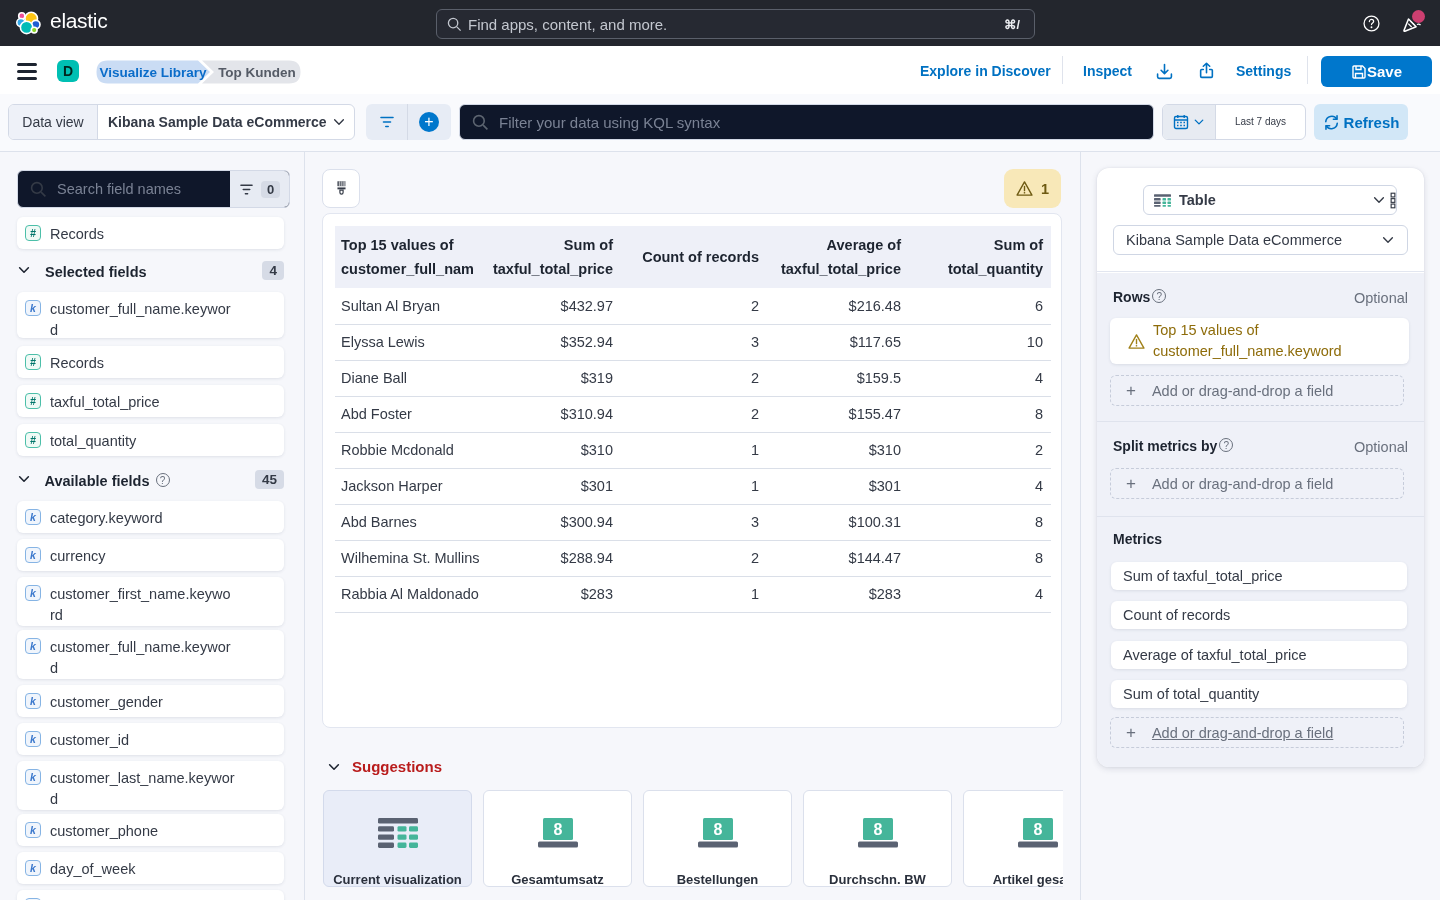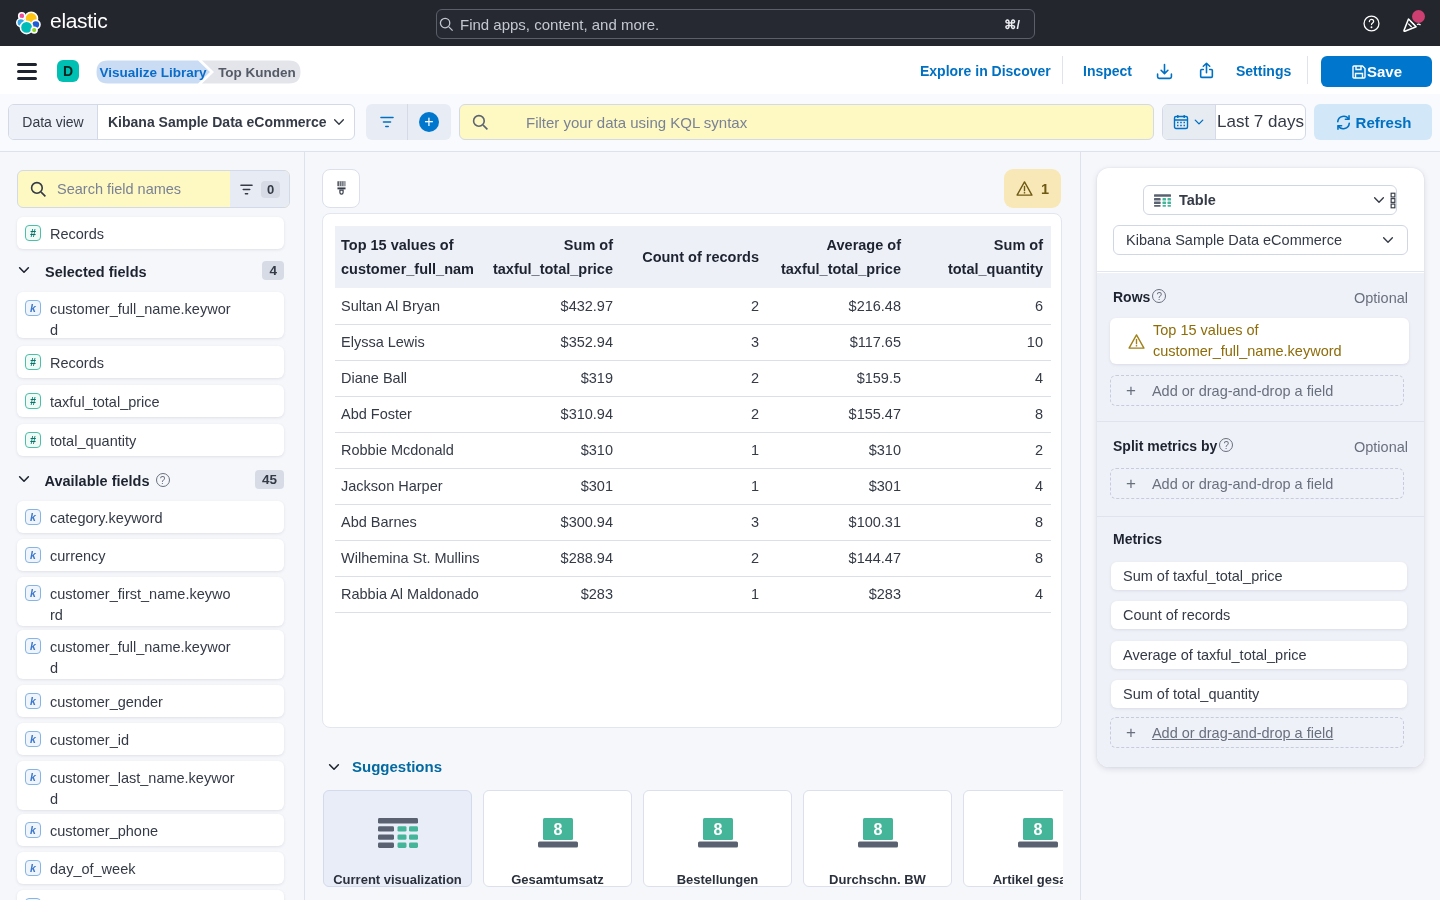"Find apps, content, and more." .gsearch { padding: 0 2px -> 0 10px }
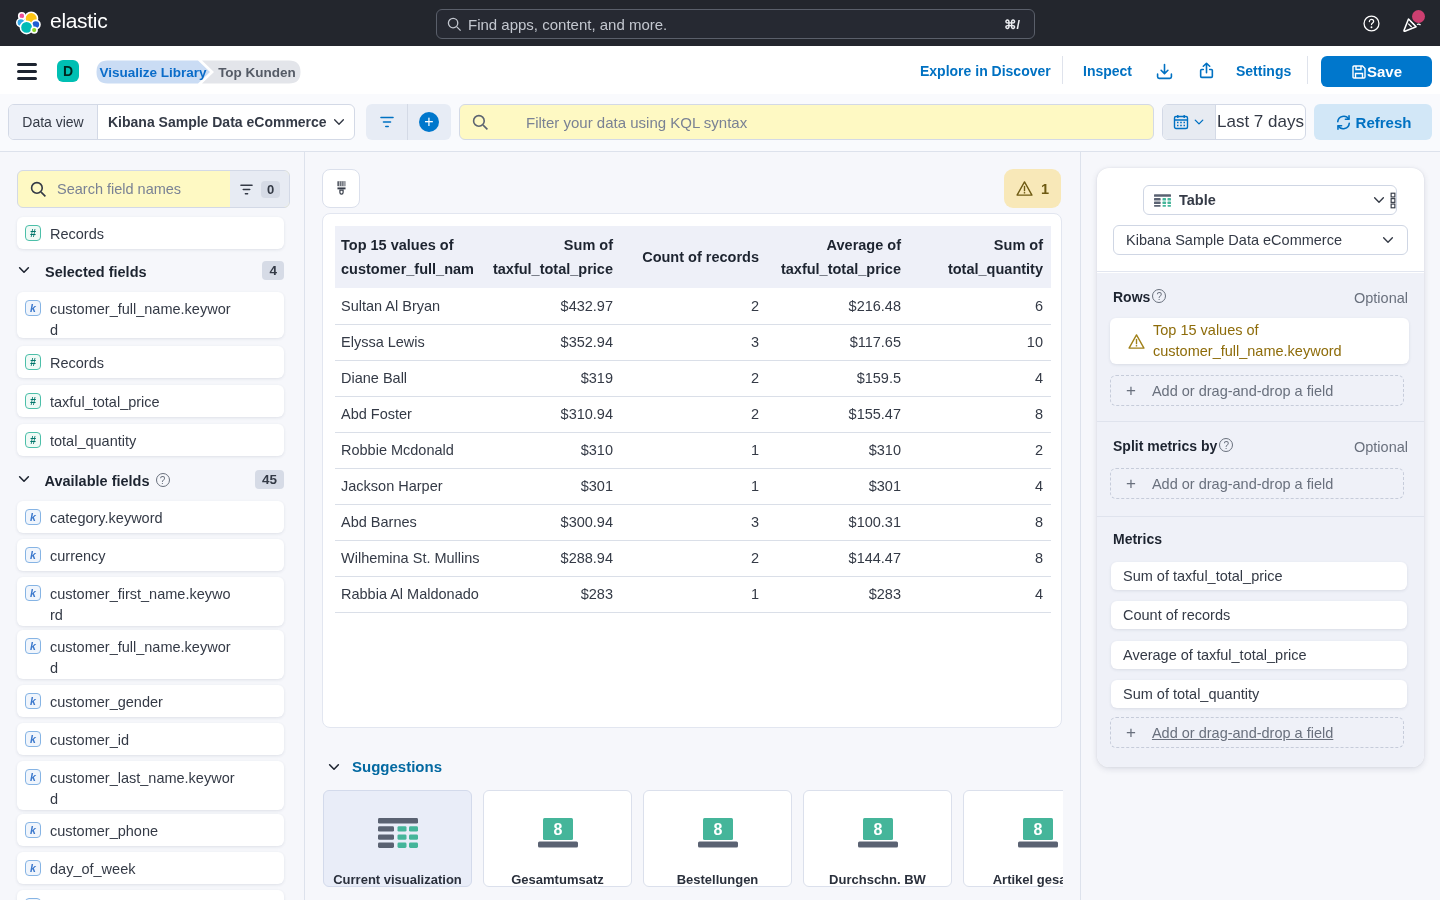"Filter your data using KQL" .kql { background: #fef9c3 -> #0f172a; gap: 27px -> none }
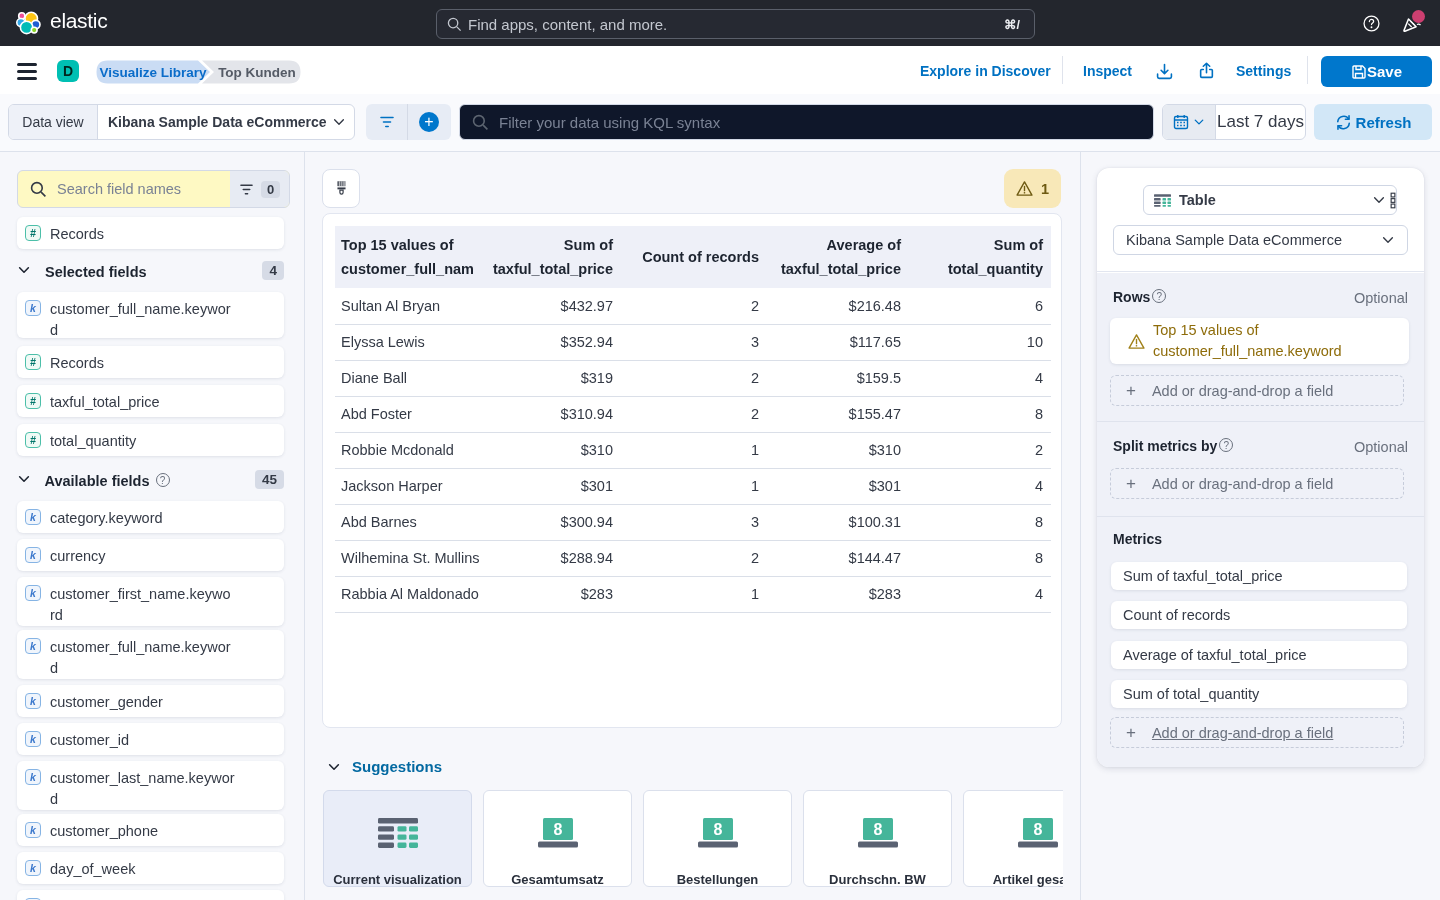"Last 7 days" .dpick .txt { font-size: 17px -> 10px }
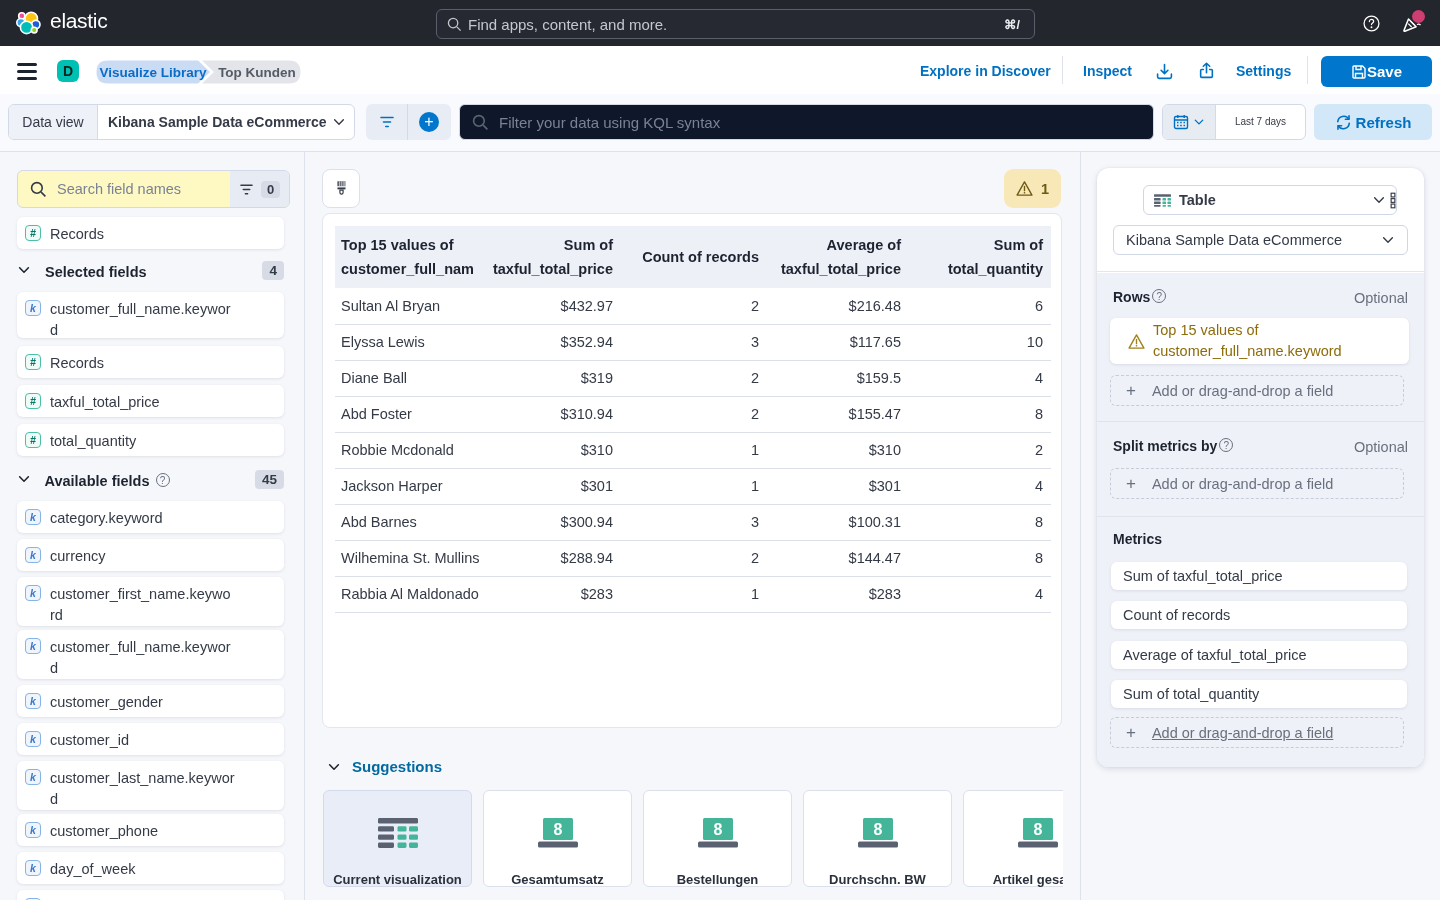"Refresh" .refresh { width: 118px -> 94px }
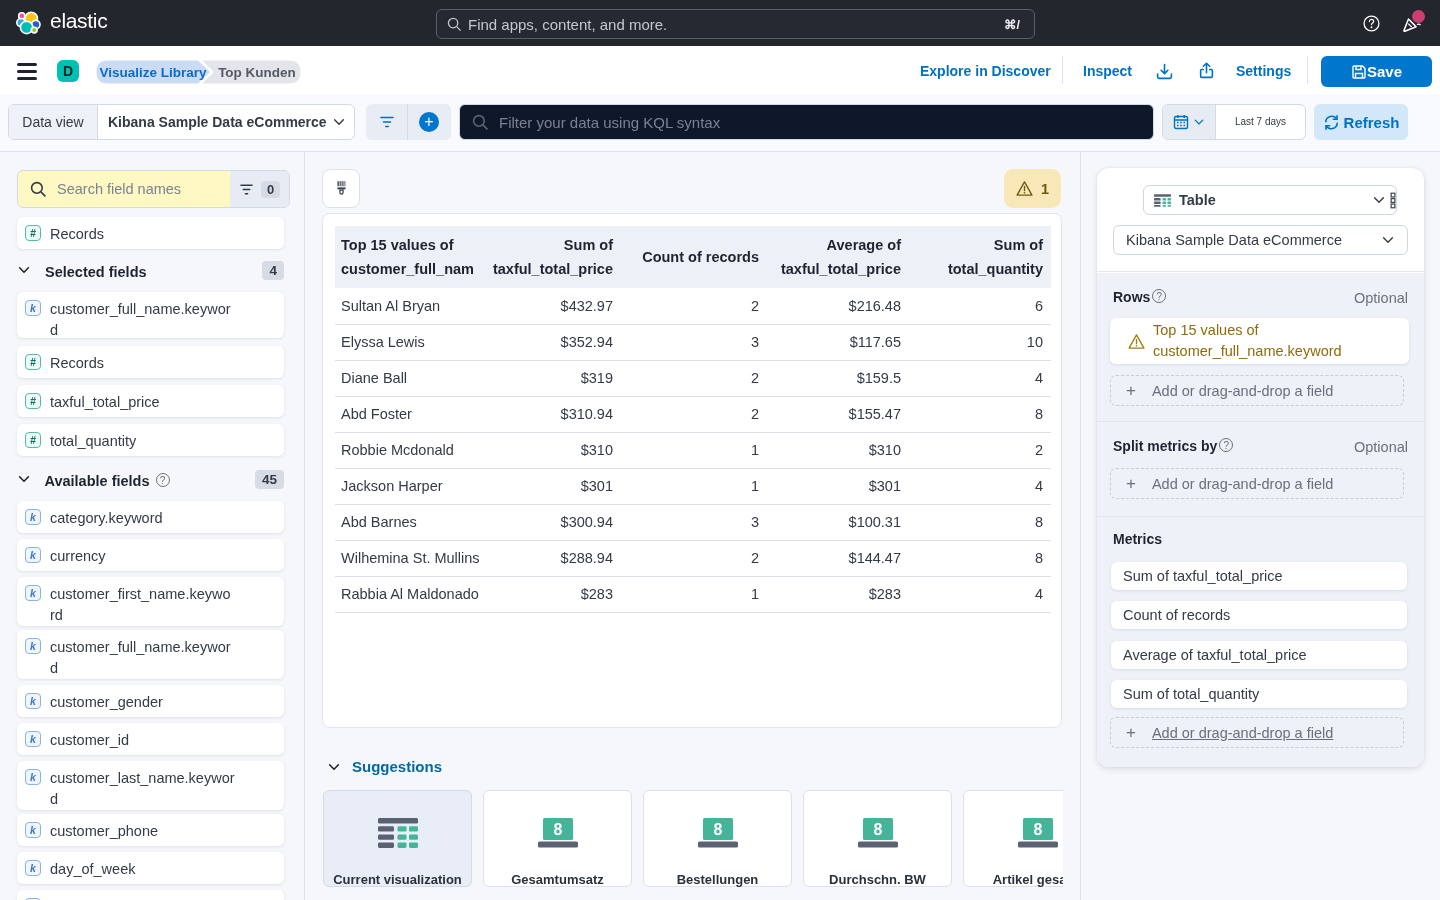"Search field names" .fsearch { background: #fef9c3 -> #0f172a }
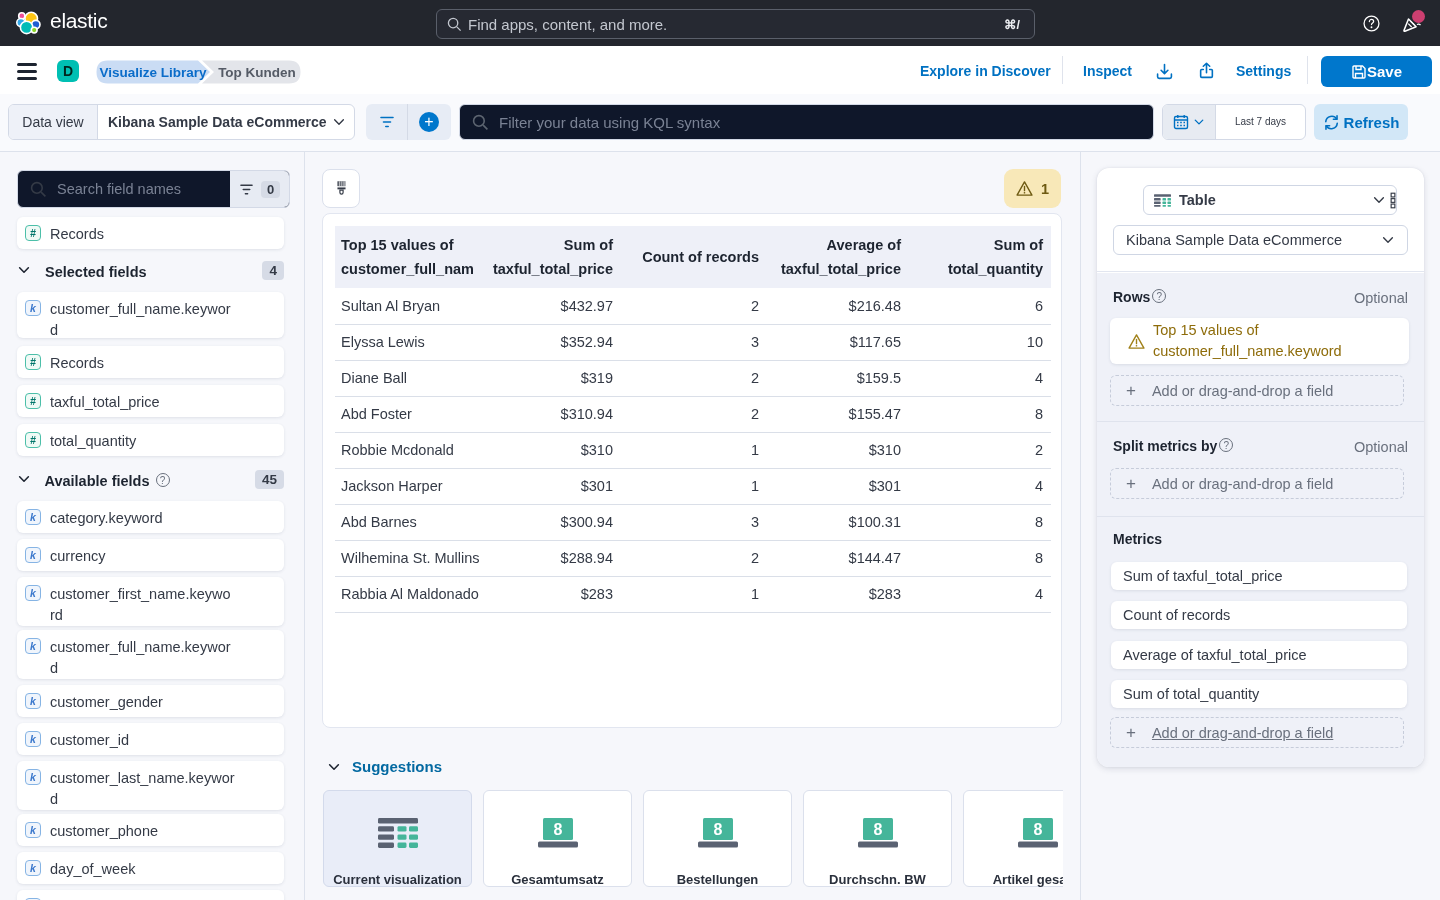"Suggestions" .sugghead { color: #0369a1 -> #b91c1c }
